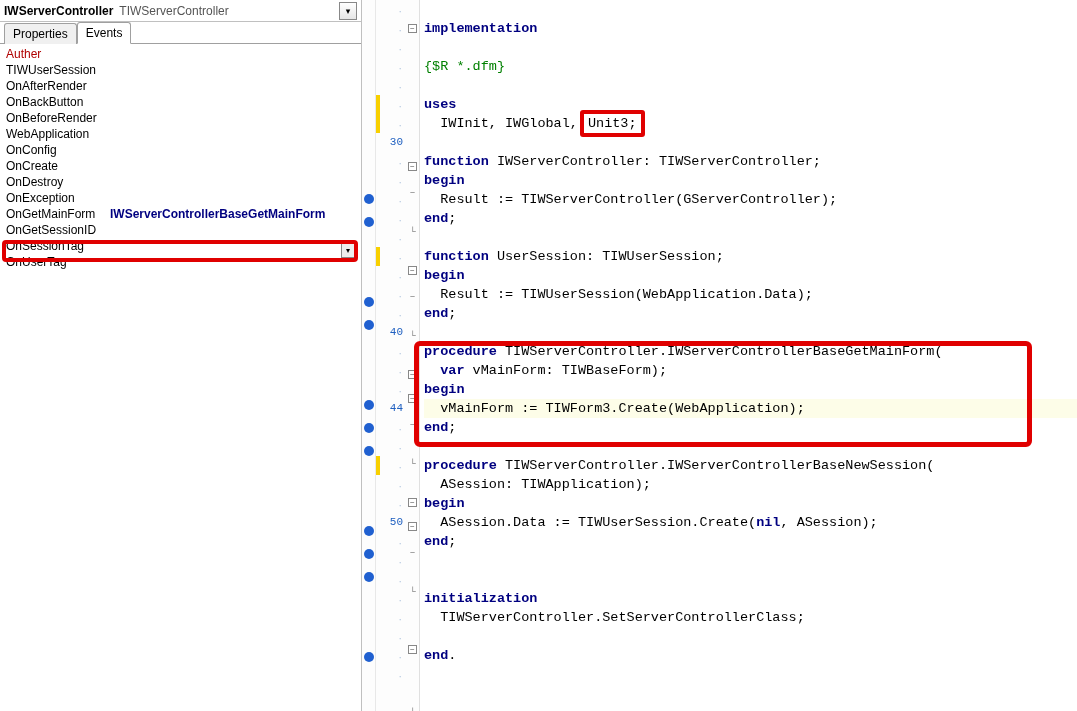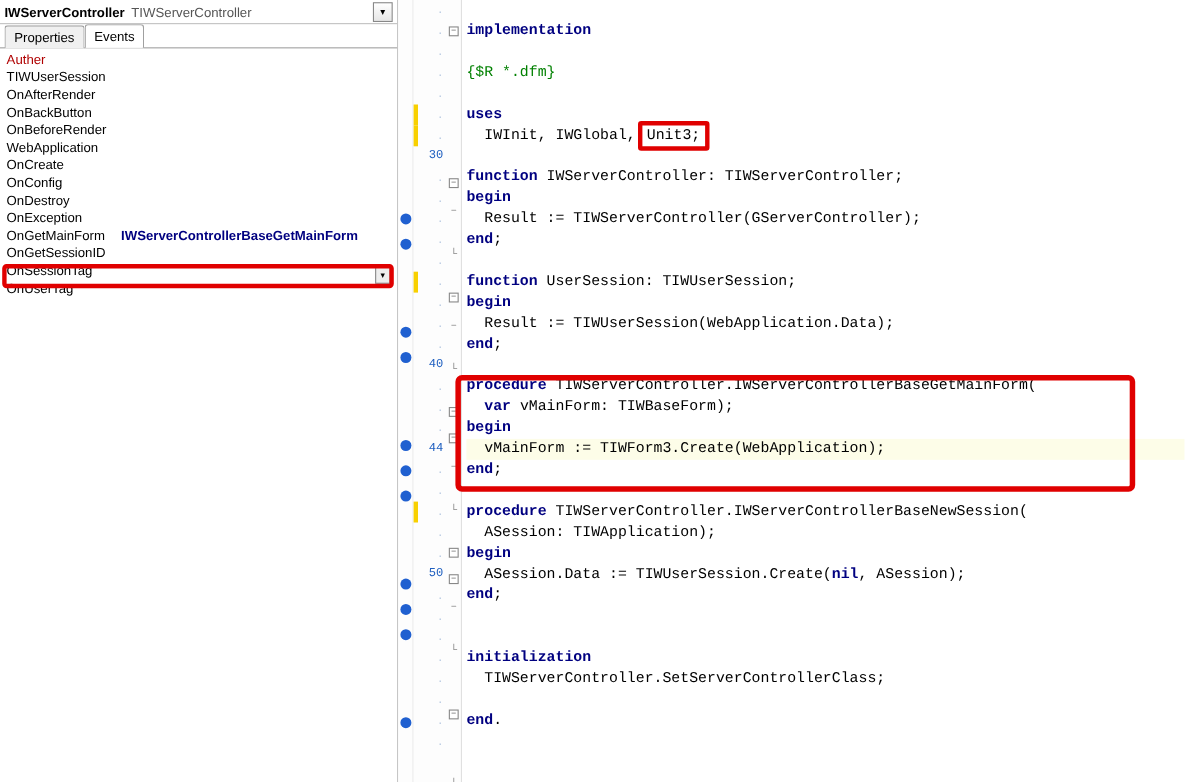"OnCreate" div.event-row { order: before "OnConfig" -> after "OnConfig" }
